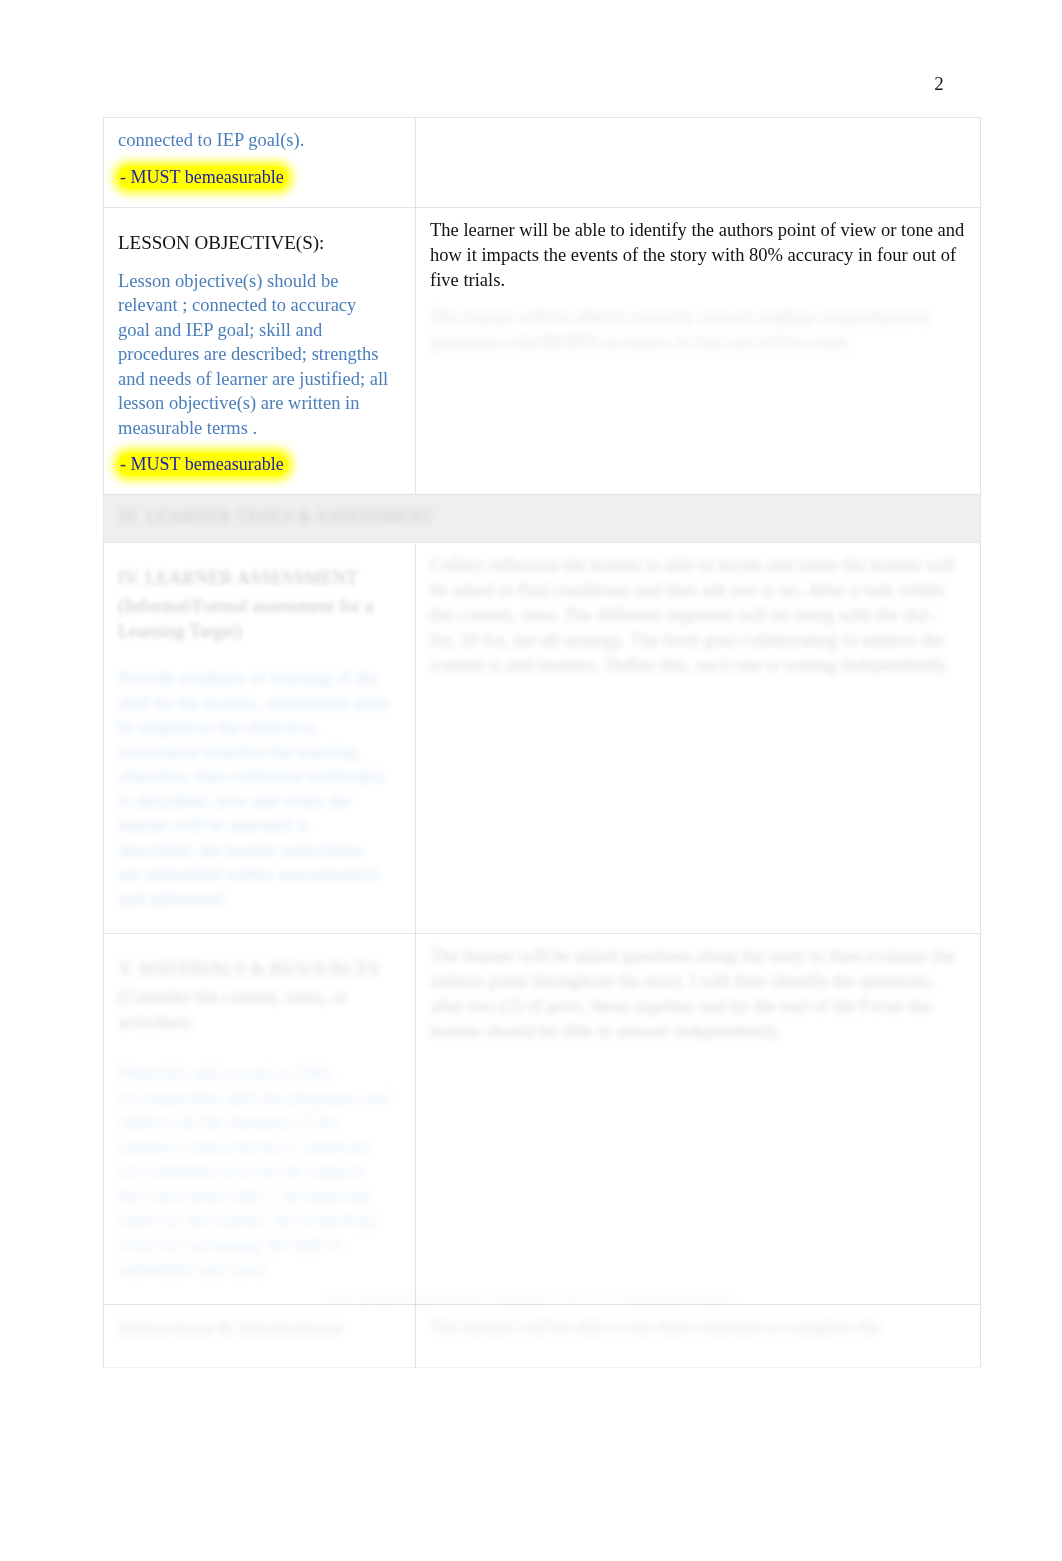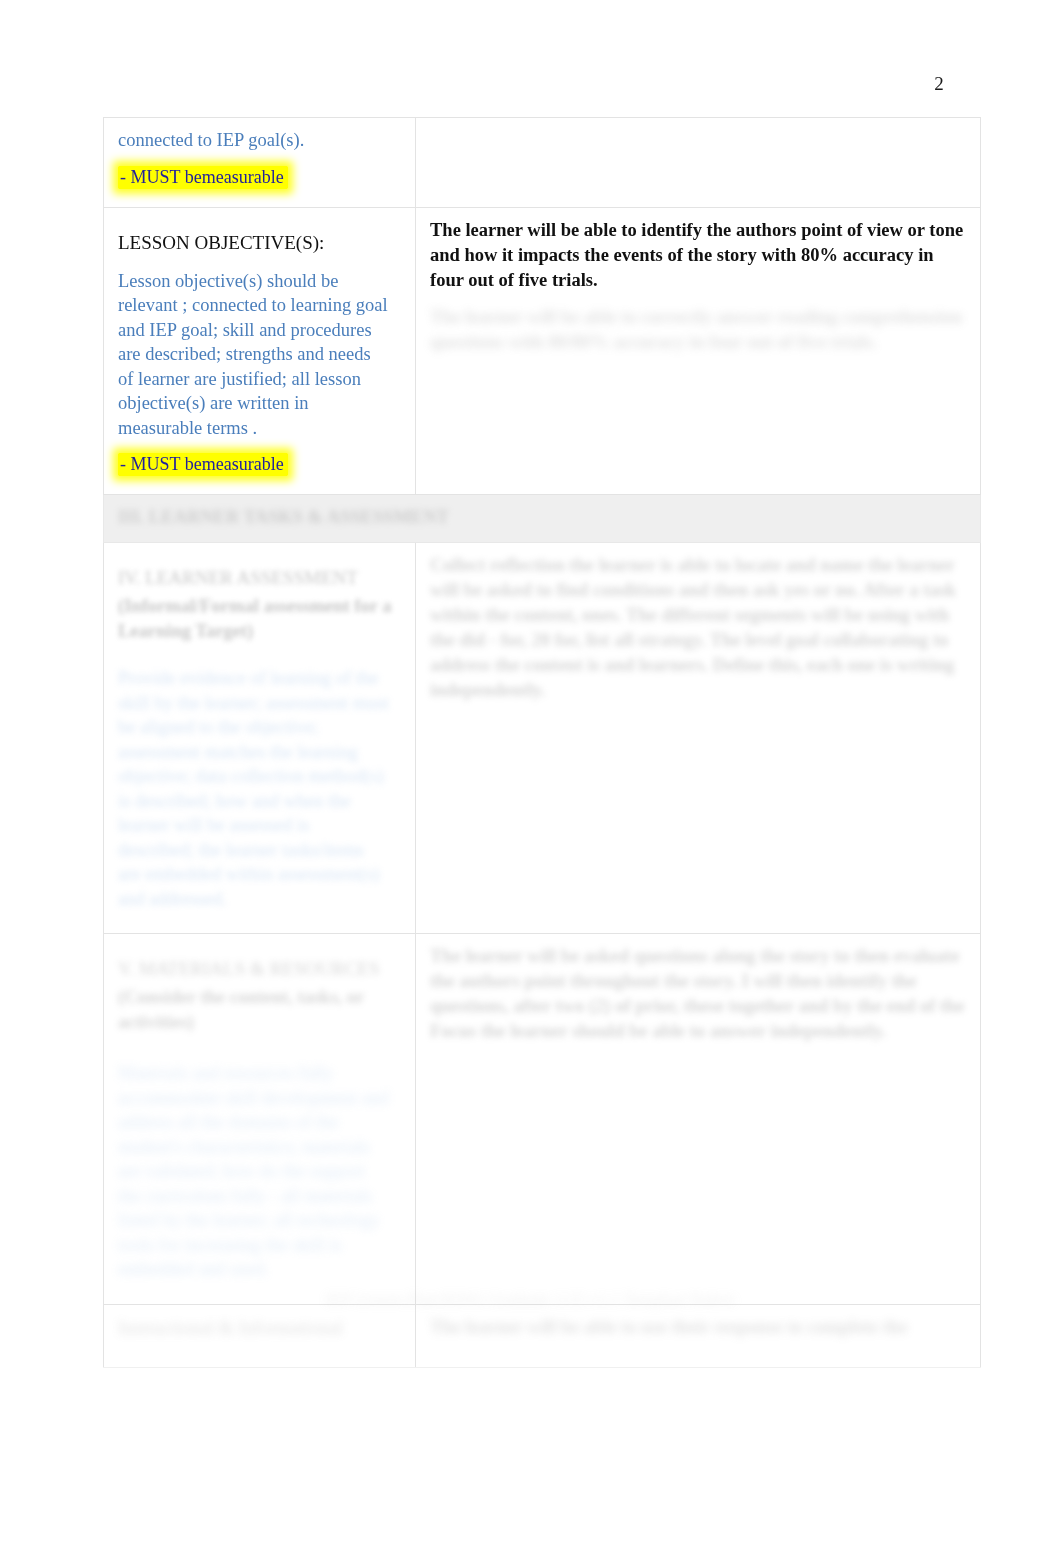"- MUST bemeasurable" .must-line .hl { border-radius: 1px -> 10px }
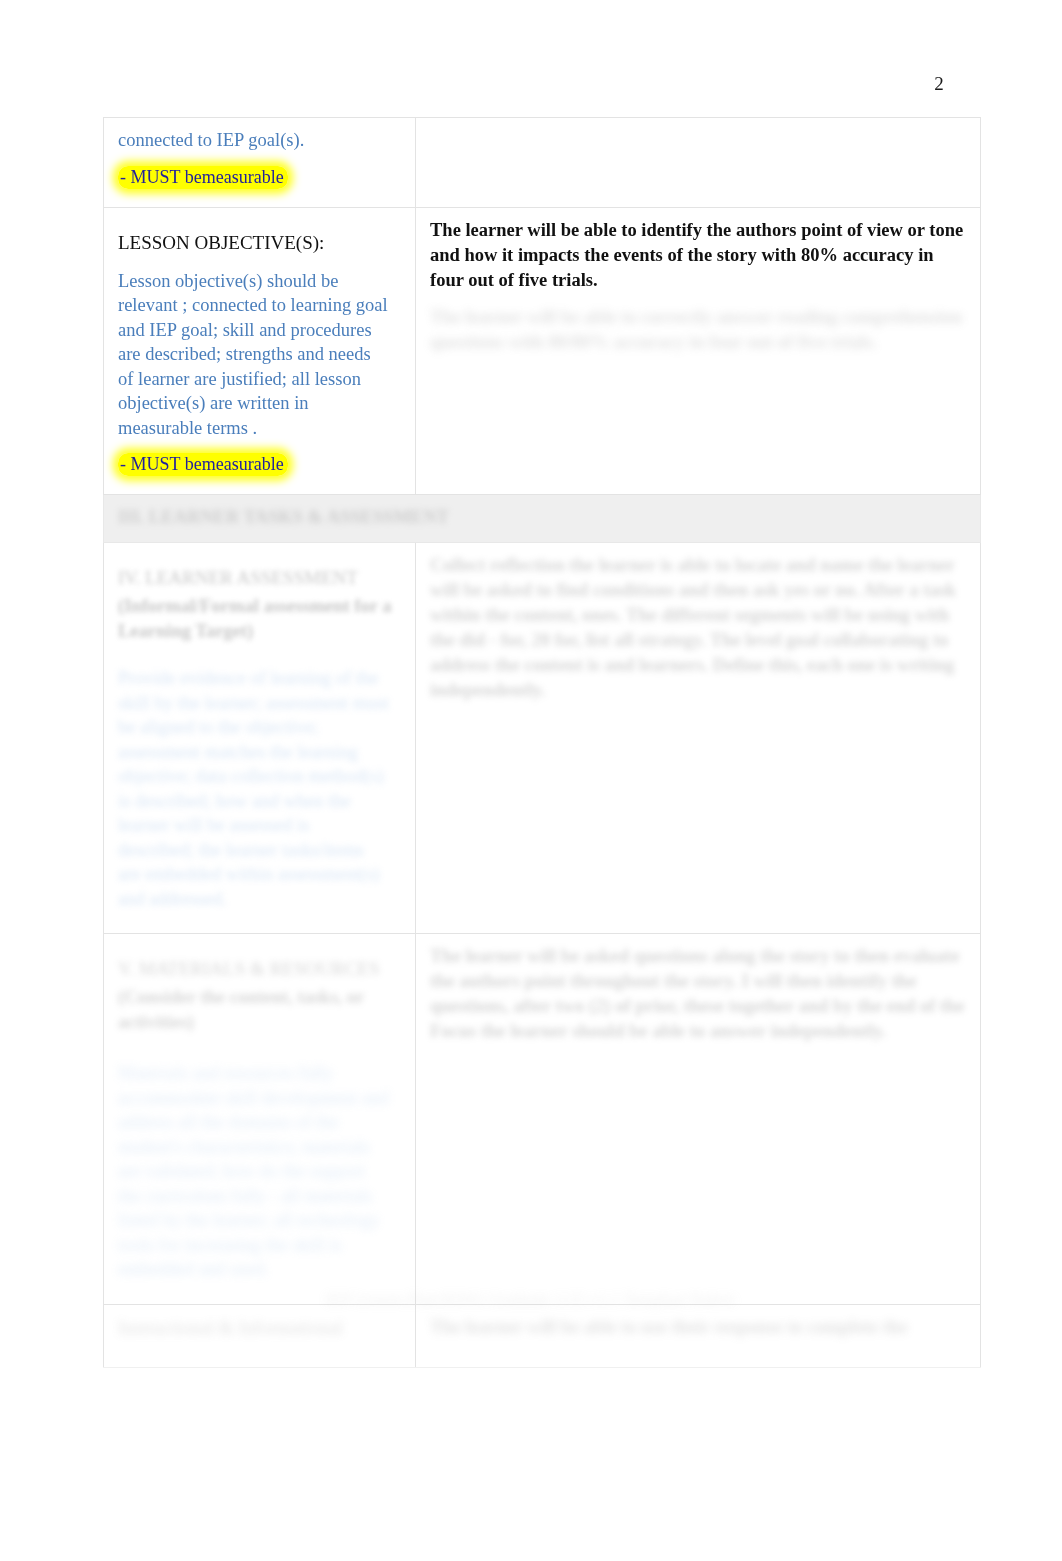"The learner will be able" .body-text { font-weight: bold -> none }
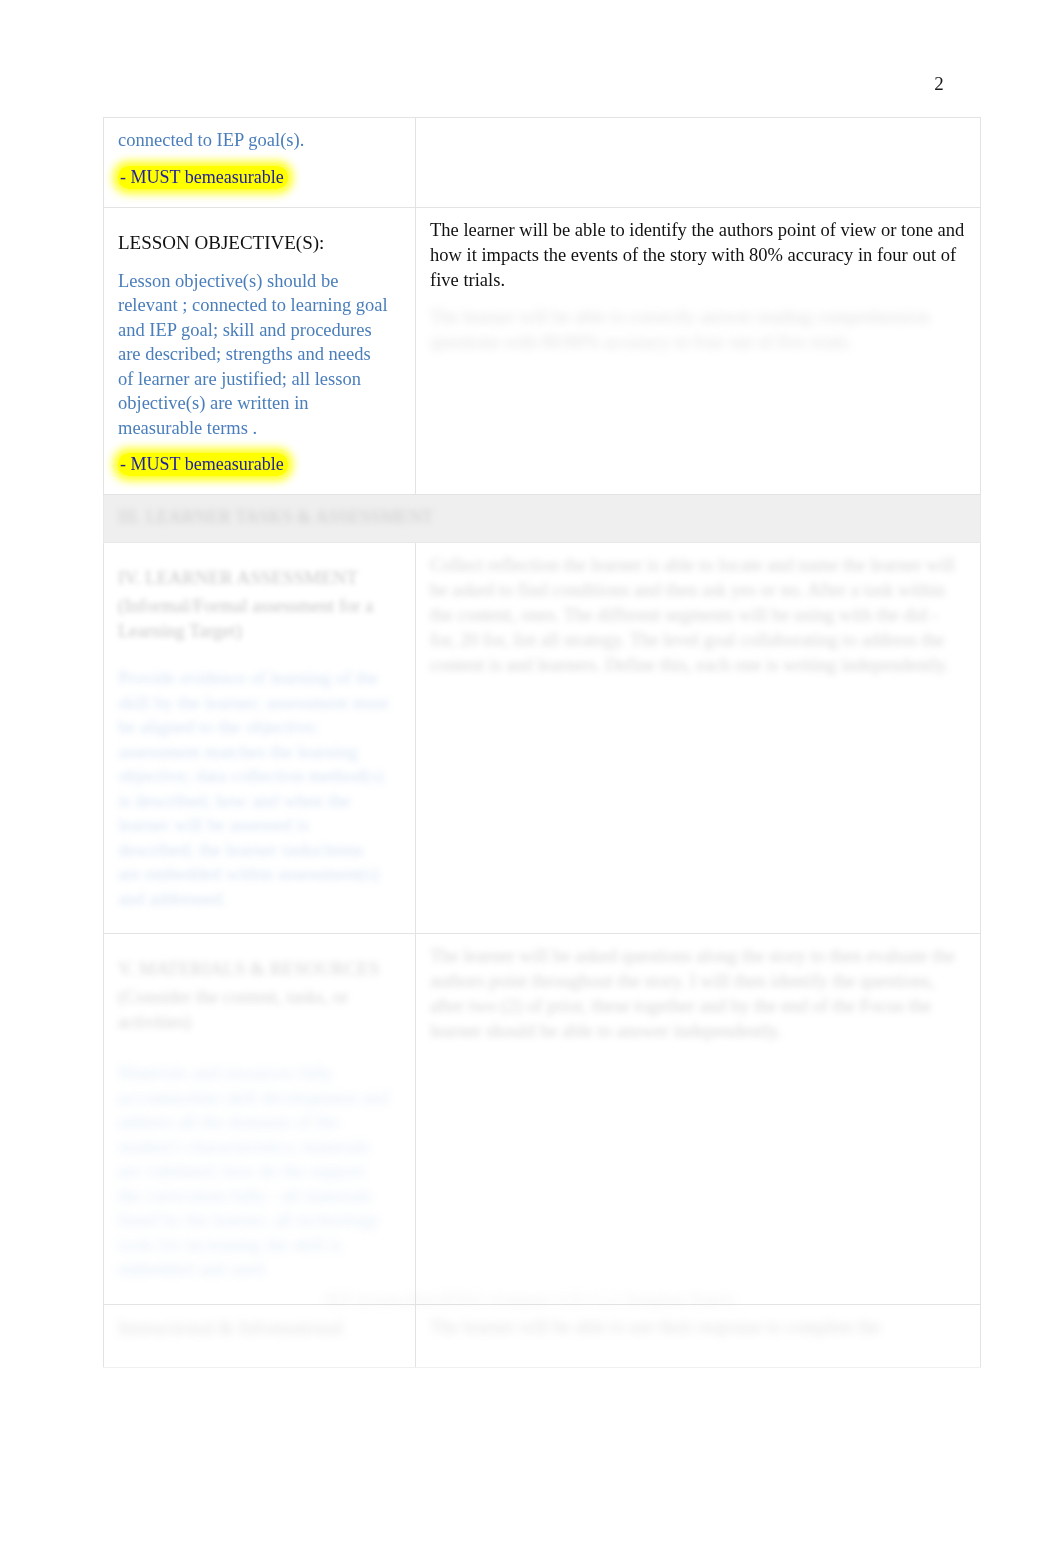"Lesson objective(s) should be relevant" p.blue-guide { text: learning -> accuracy }
